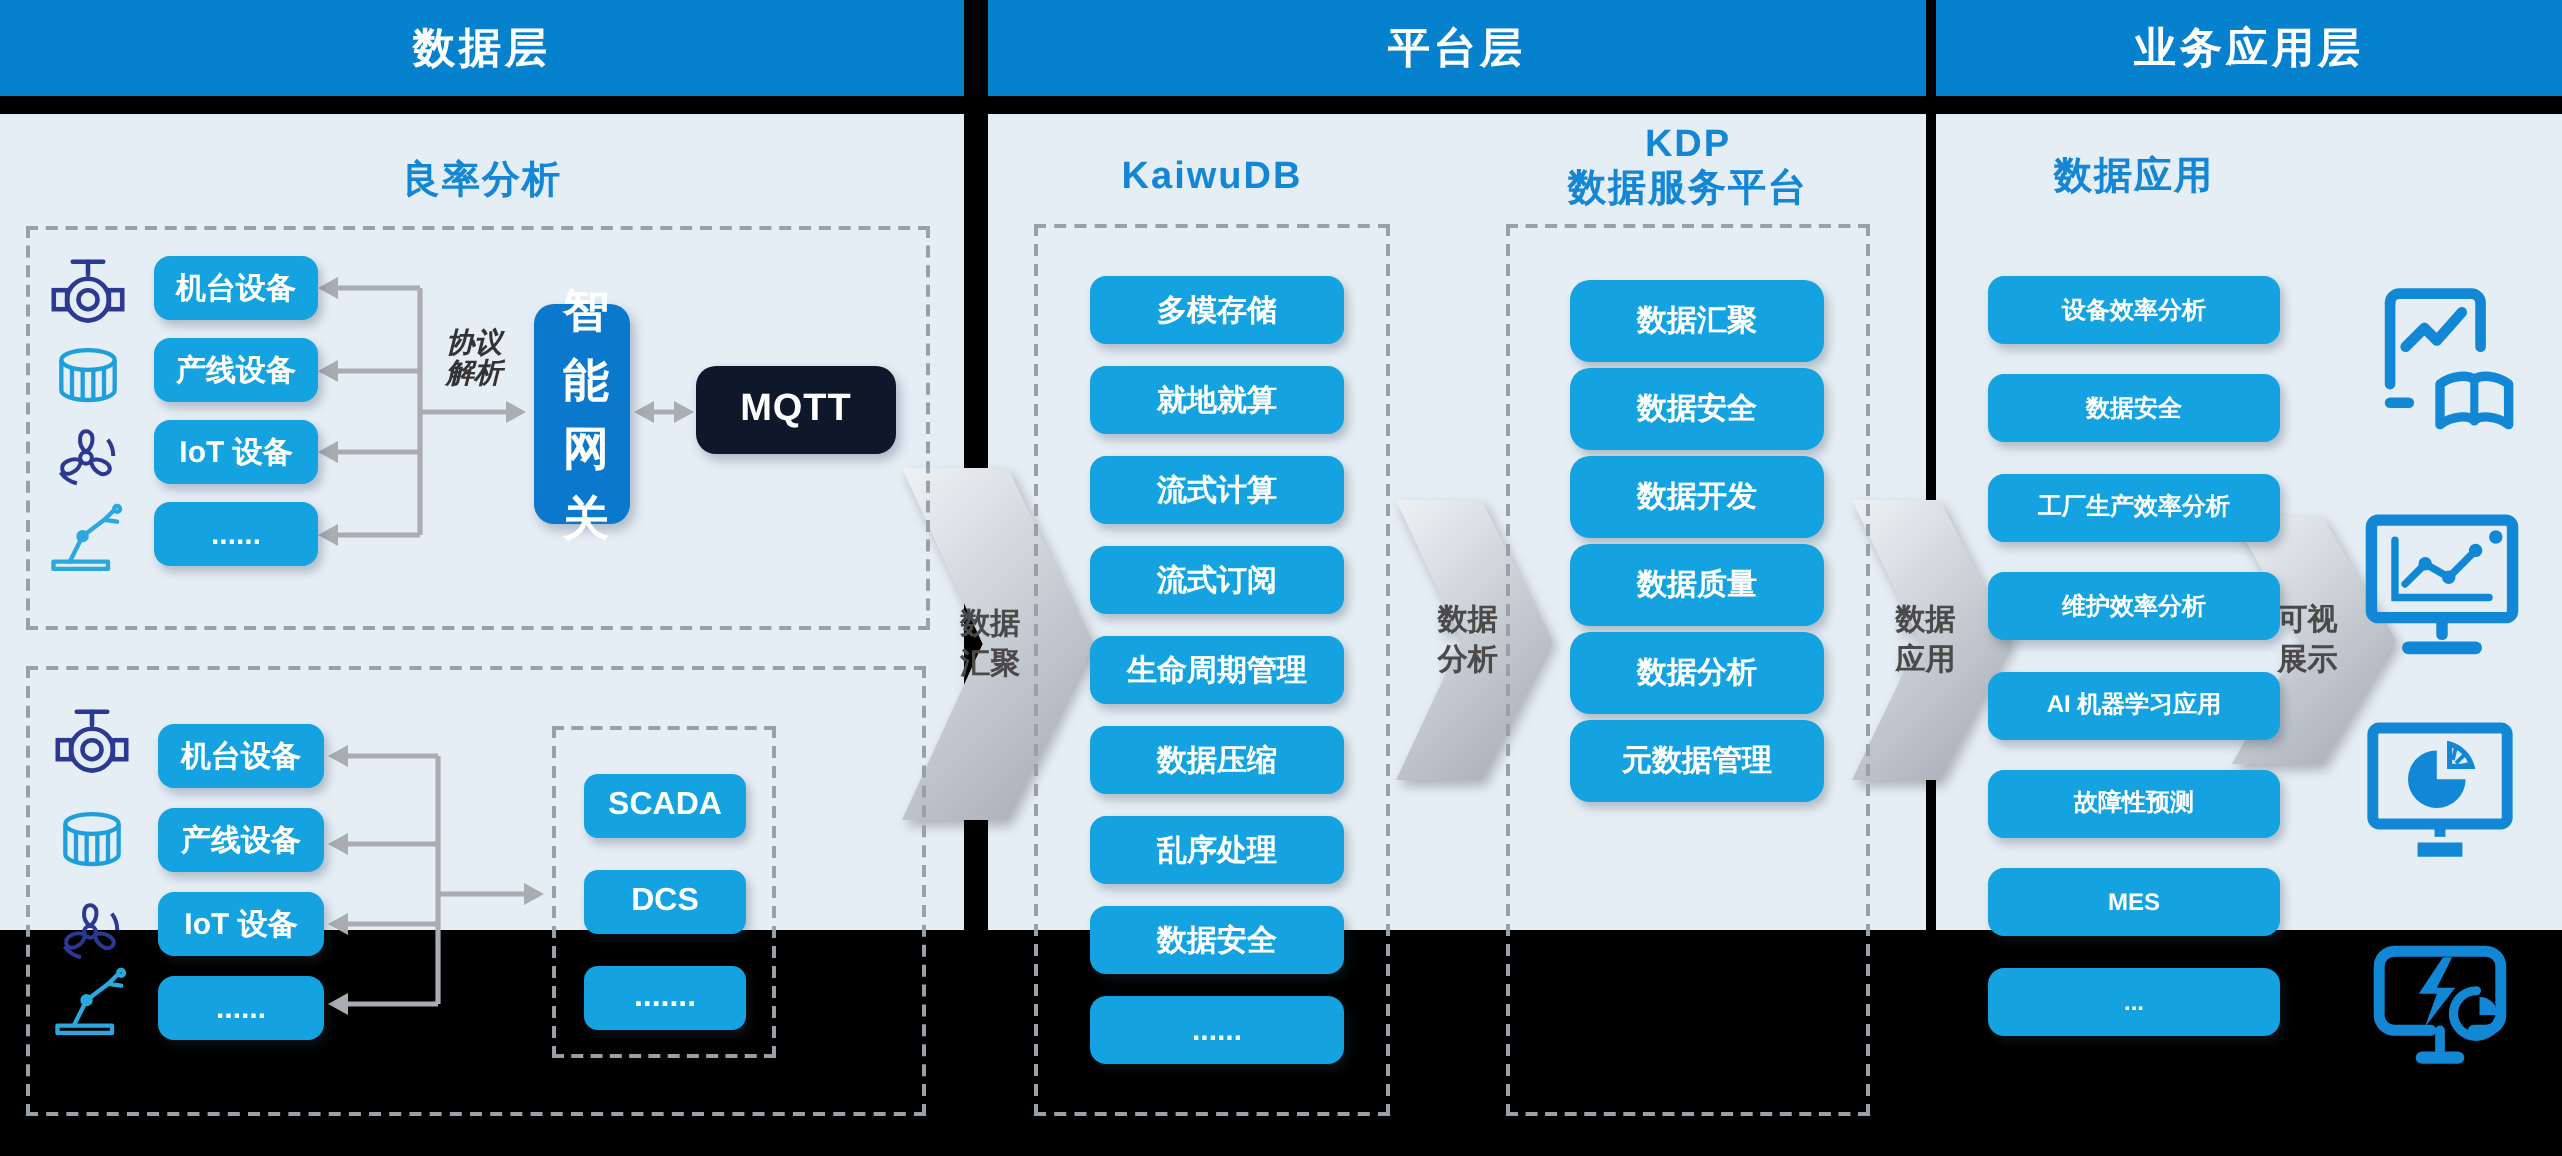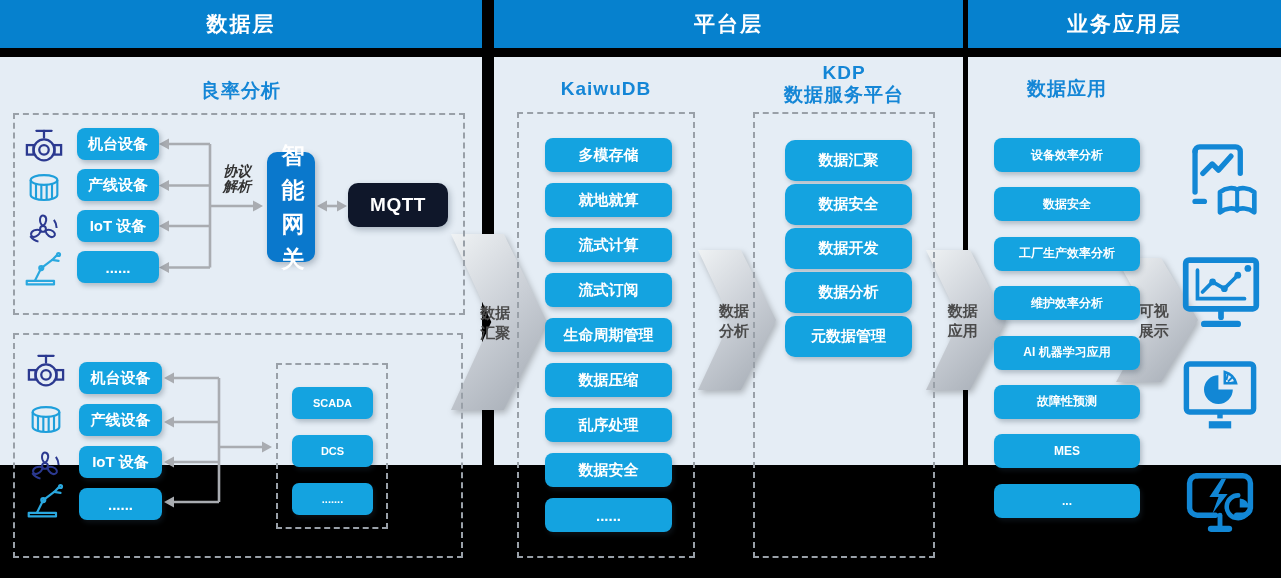"数据质量" div.btn { html: none -> <div>数据质量</div> }
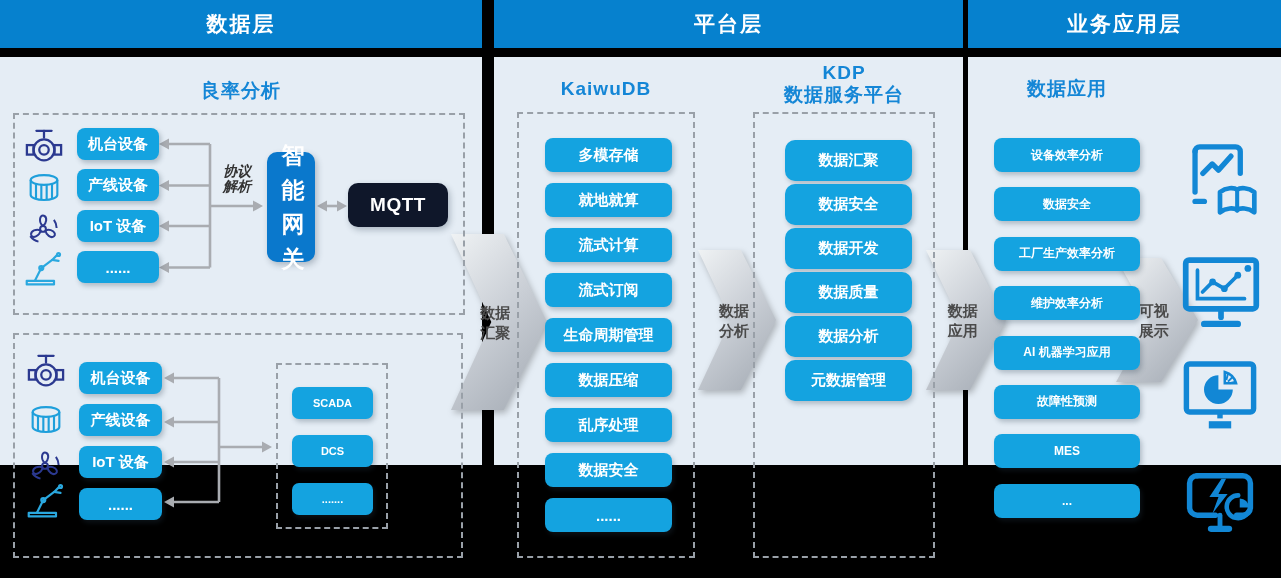"SCADA" .sys .btn { font-size: 11px -> 16px }
